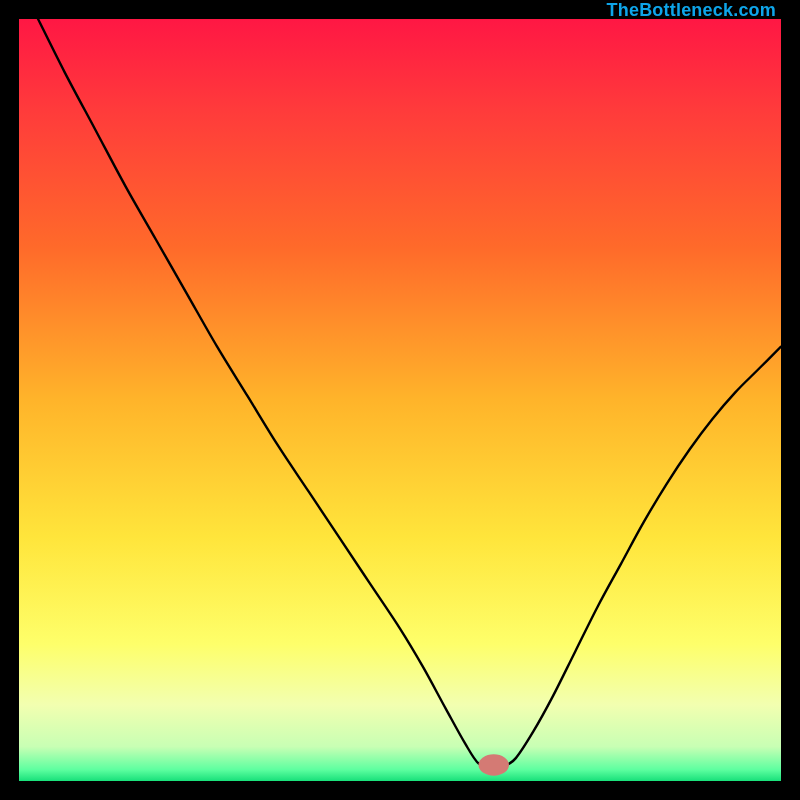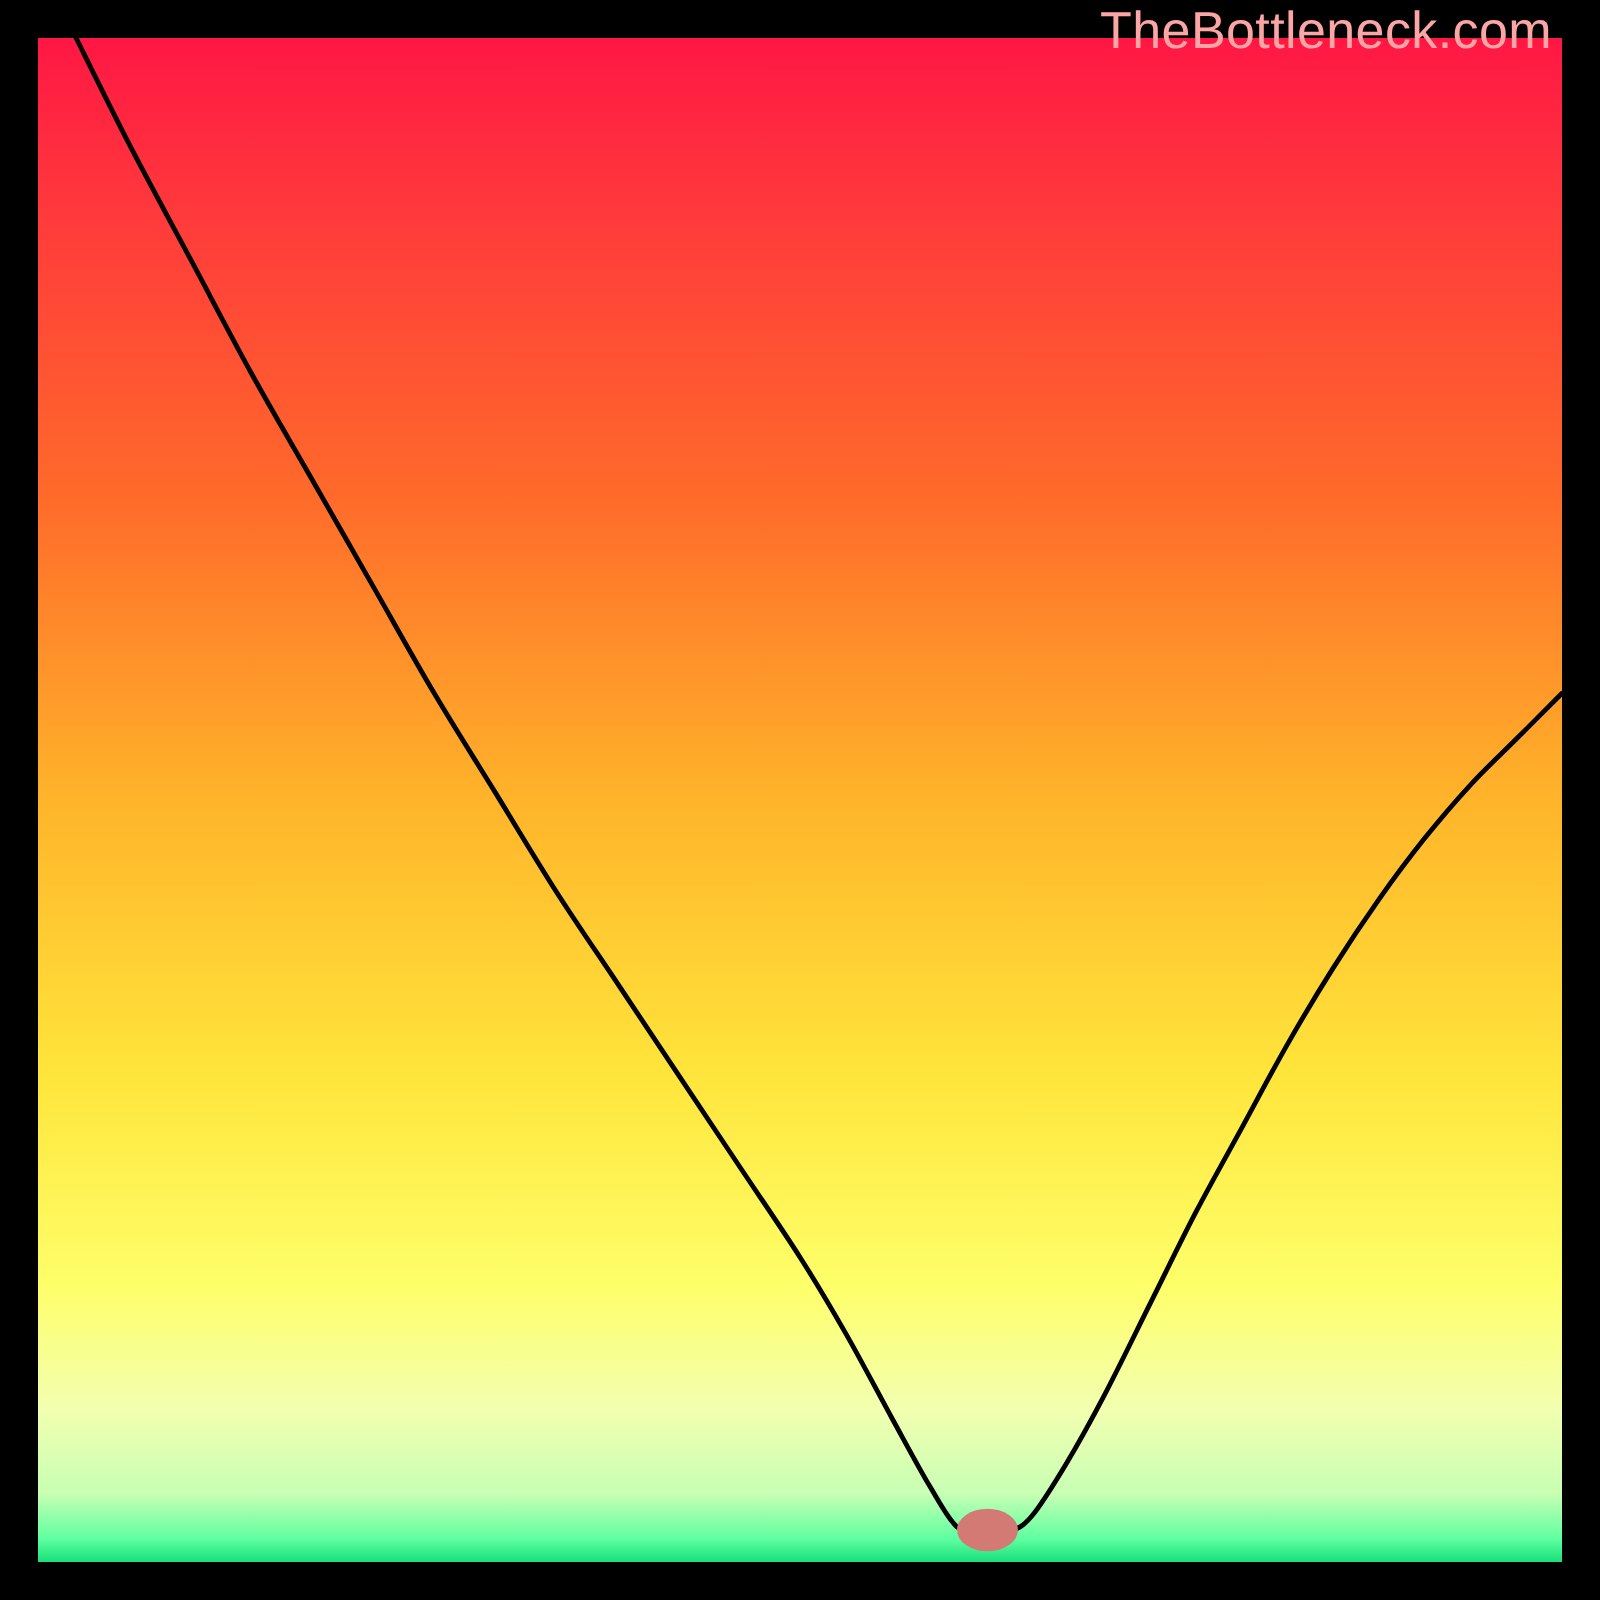"TheBottleneck.com" .watermark { color: #fca5a5 -> #0ea5e9; font-size: 26px -> 18px; font-weight: 400 -> 700 }
